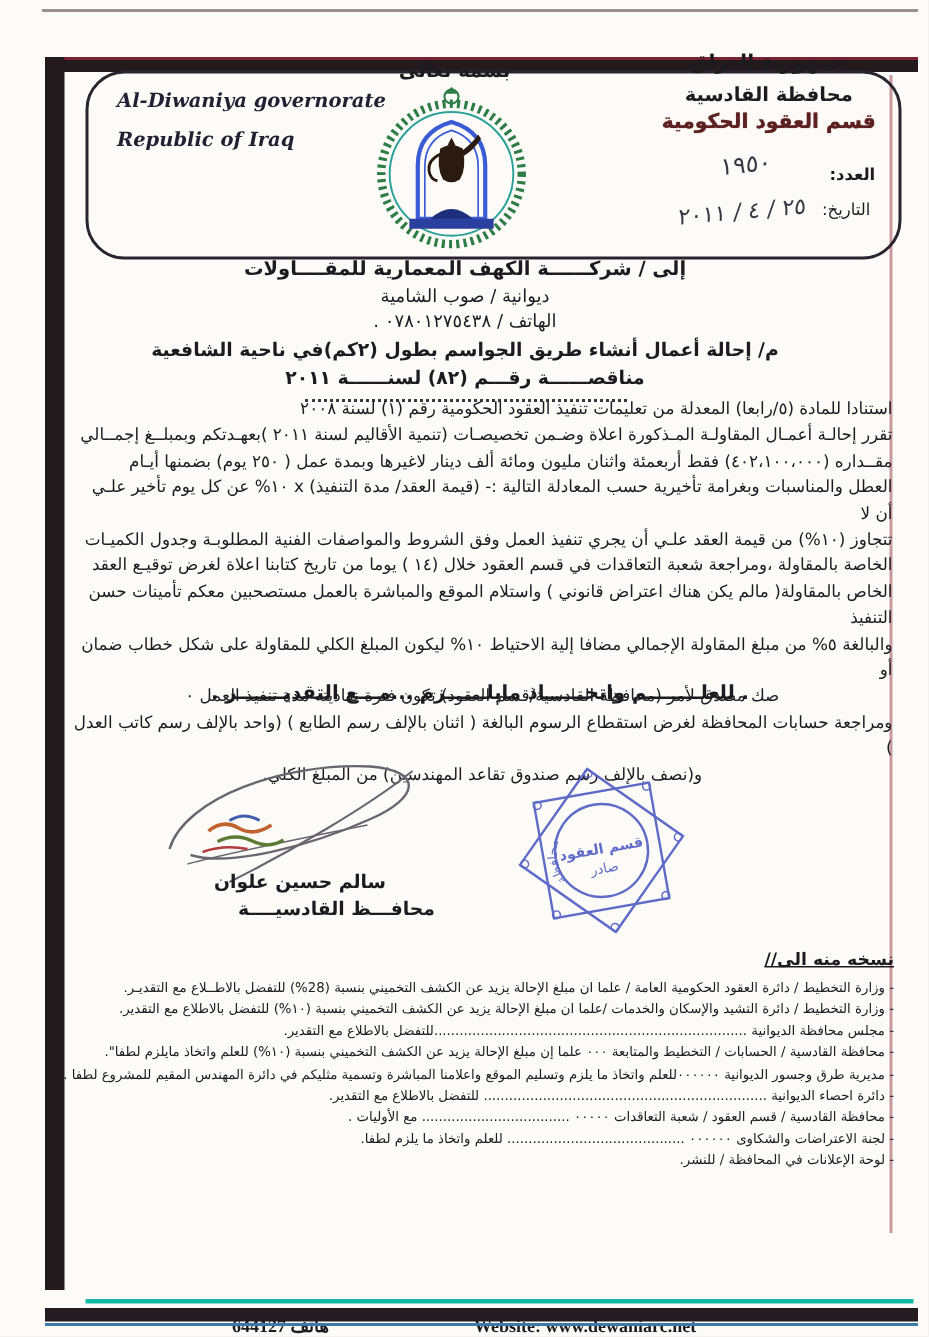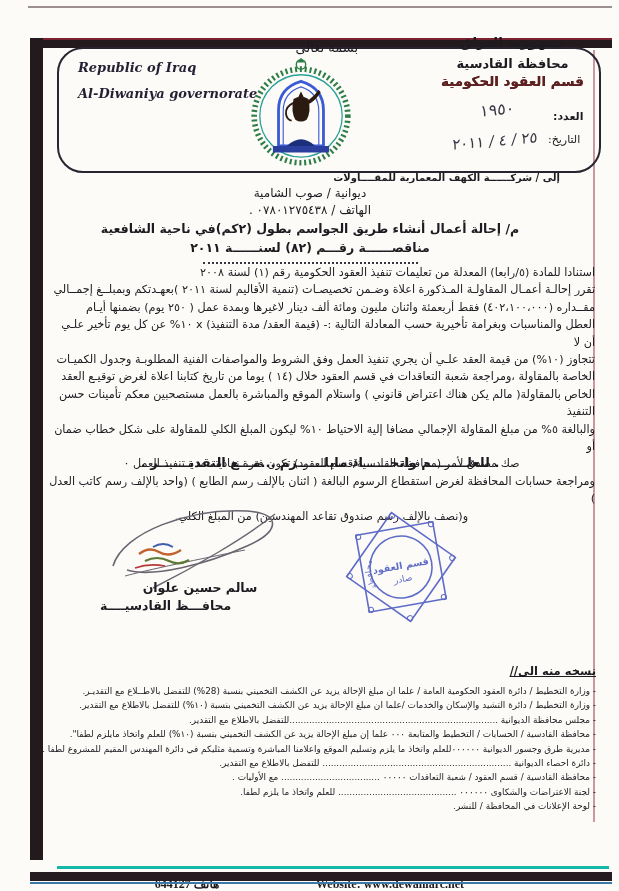"بسمه تعالى" .basmala { font-weight: normal -> bold; text-align: right -> center }
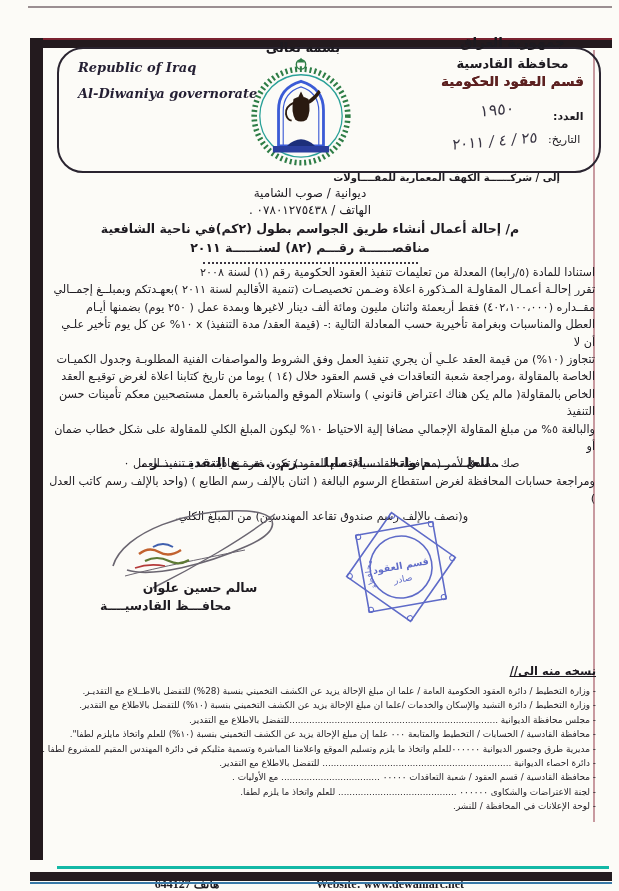"Republic of Iraq" div { order: before "Al-Diwaniya governorate" -> after "Al-Diwaniya governorate" }
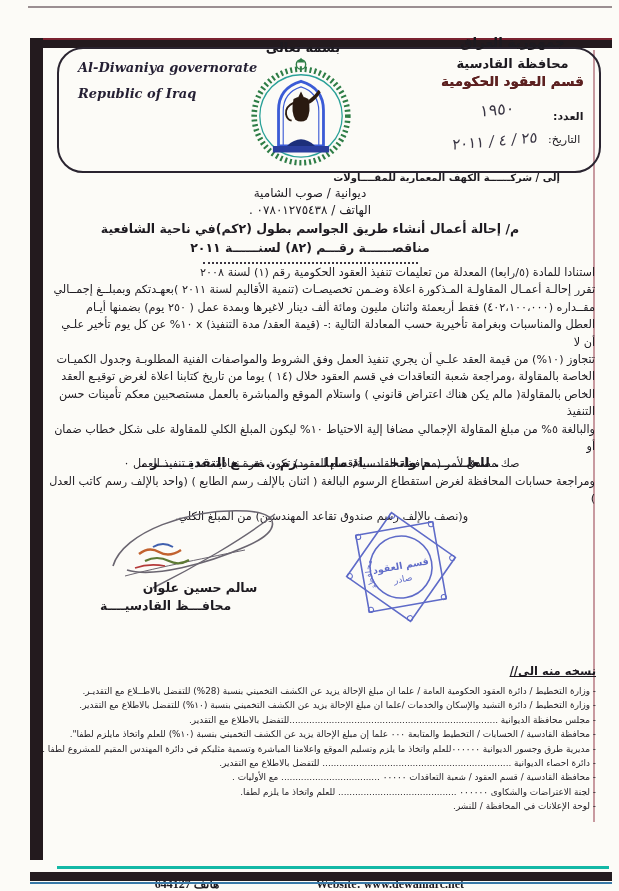"إلى / شركــــــة الكهف المعمارية" .address .a1 { font-size: 10px -> 13px; text-align: right -> none }
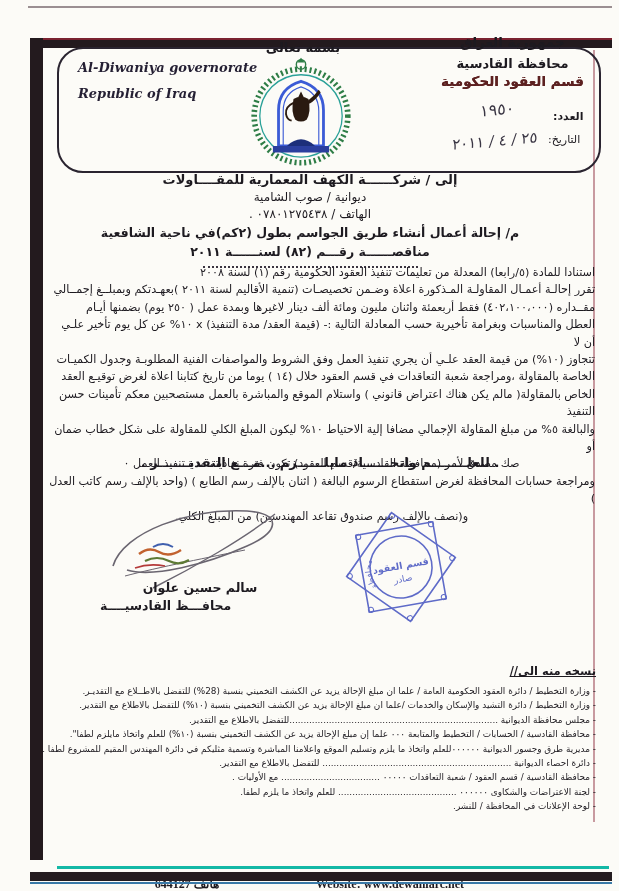"محافـــظ القادسيــــة" .sig-title { text-align: left -> right }
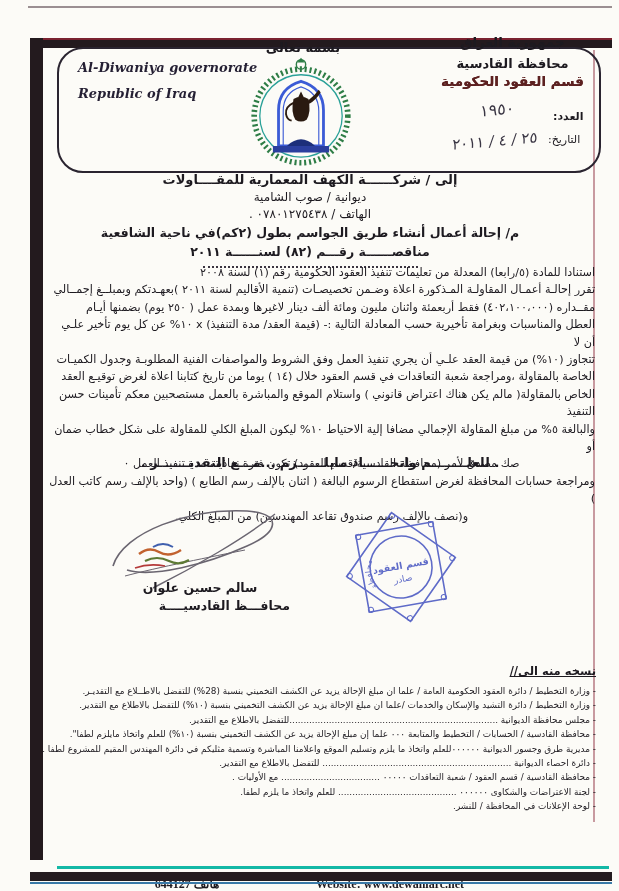"نسخه منه الى//" .cc { margin-top: 32px -> none }
